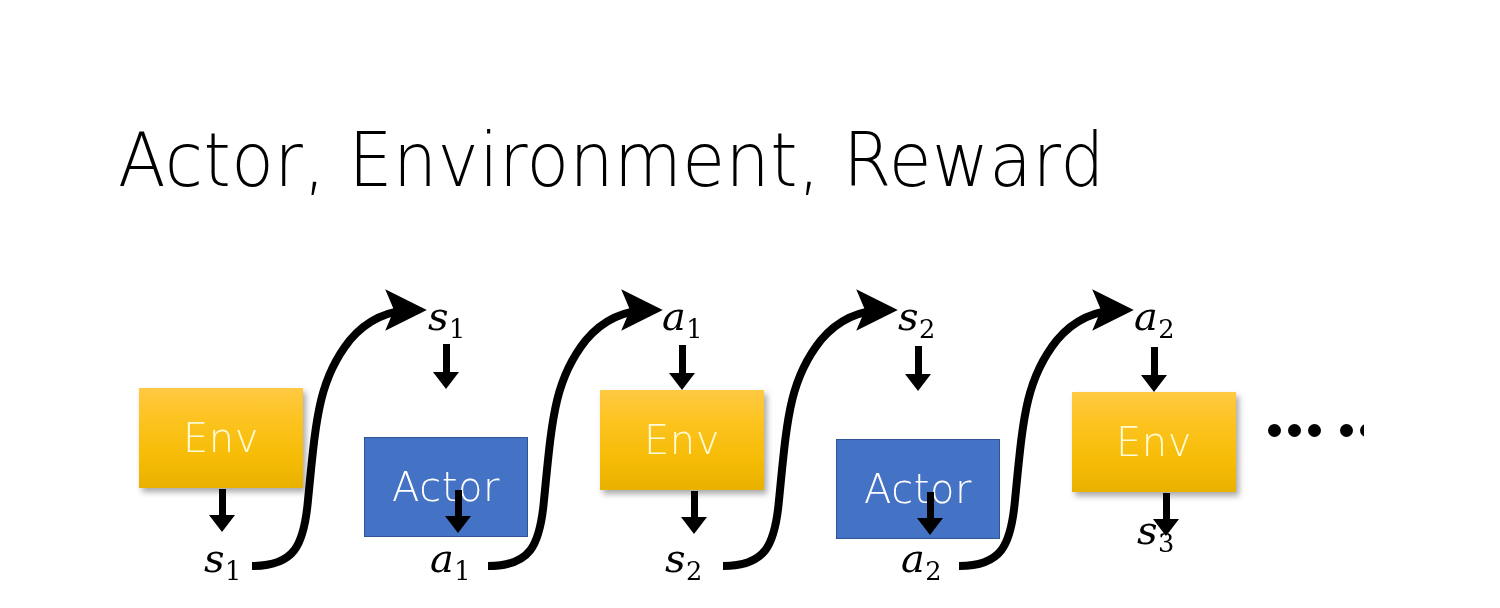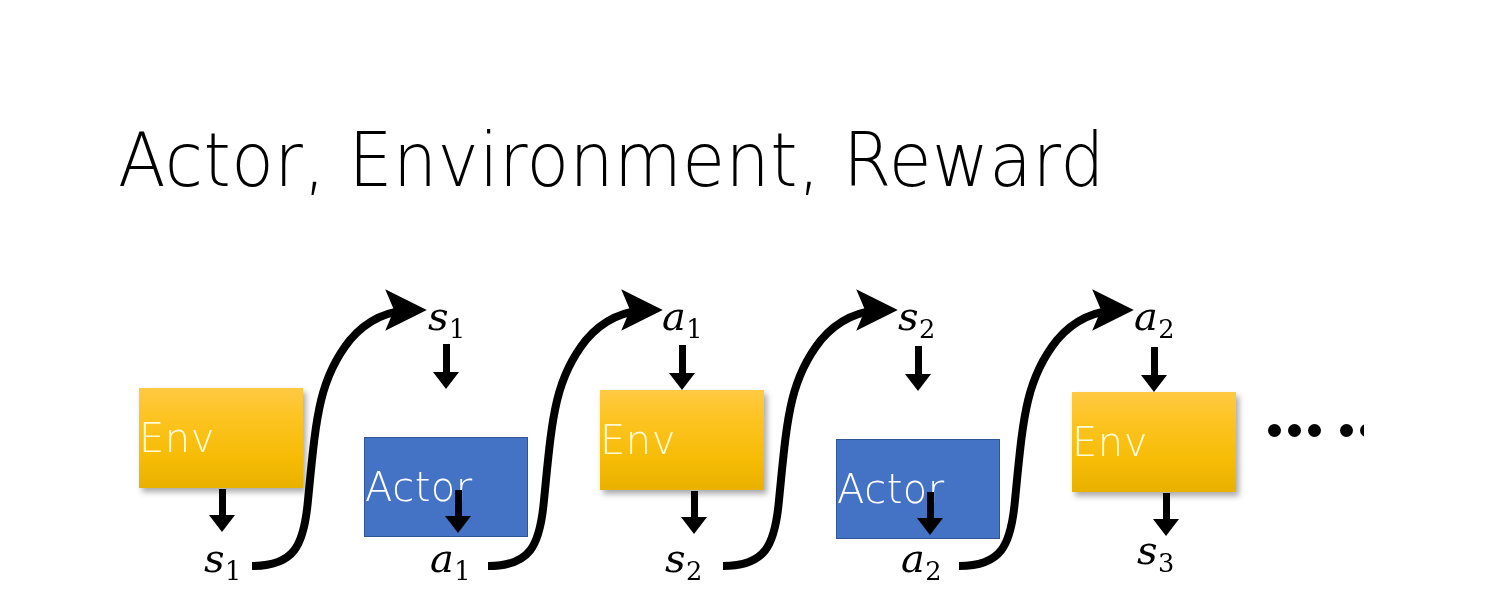"Env" .node-box { justify-content: flex-start -> center }
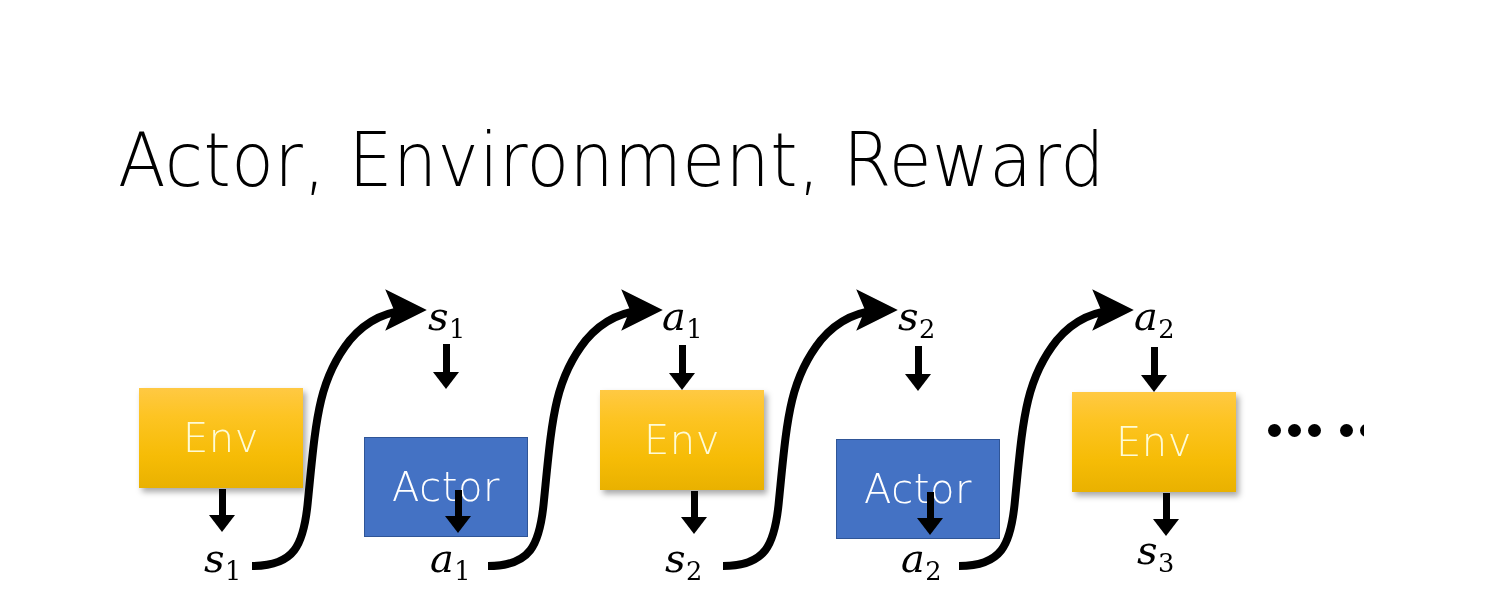"s3" div.math-label { top: 530px -> 510px }
